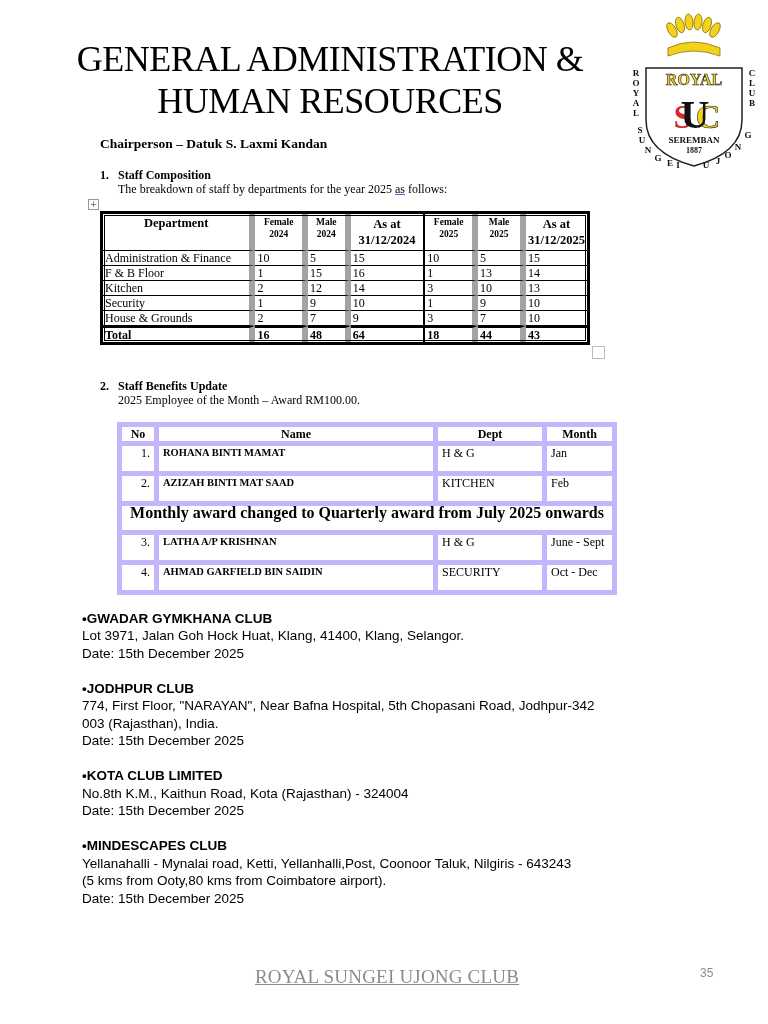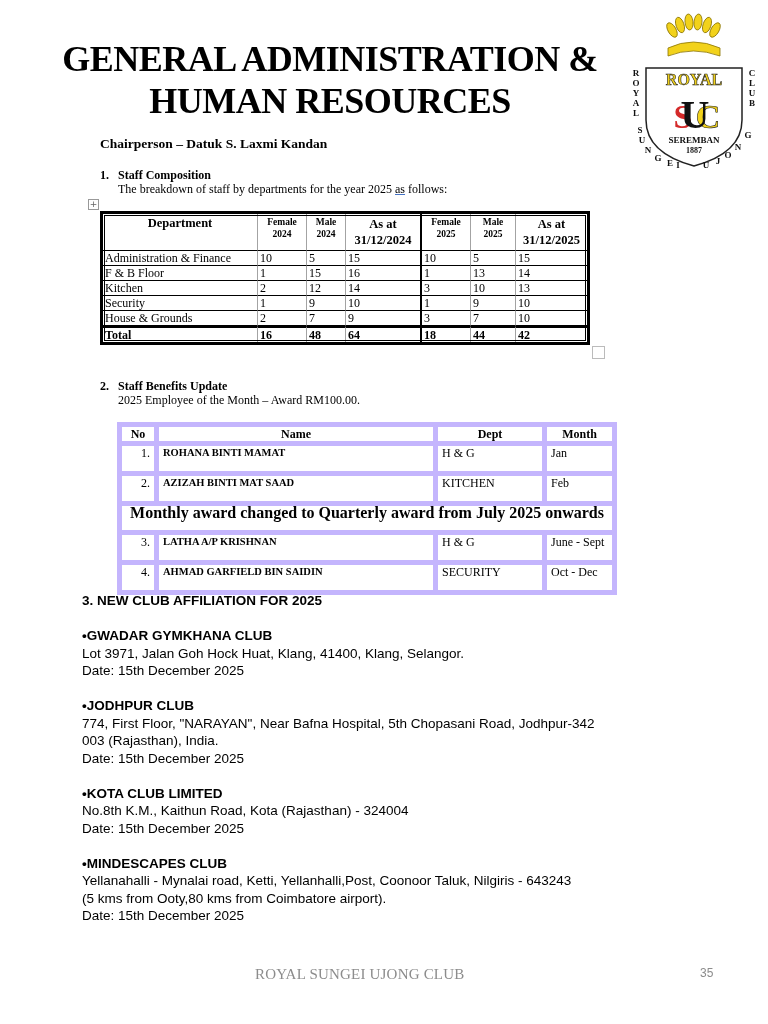"GENERAL ADMINISTRATION &" .title { font-weight: bold -> normal }
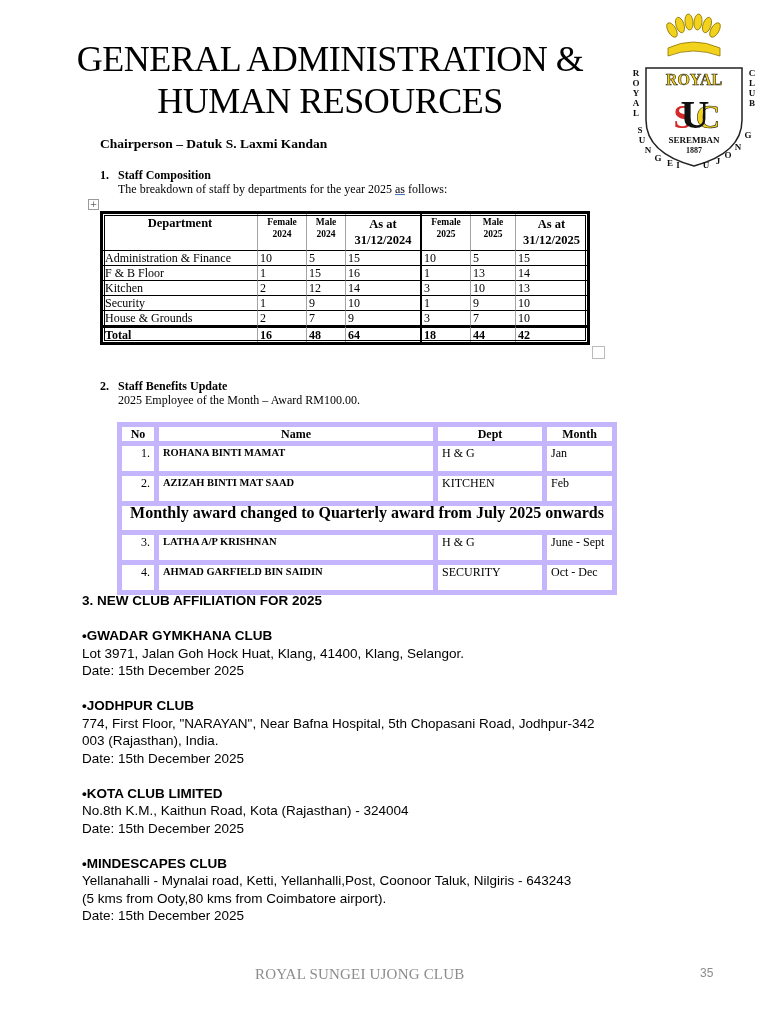"Department" table.staff td, table.staff th { border-right: 1px solid #a3a3a3 -> 6px solid #a3a3a3 }
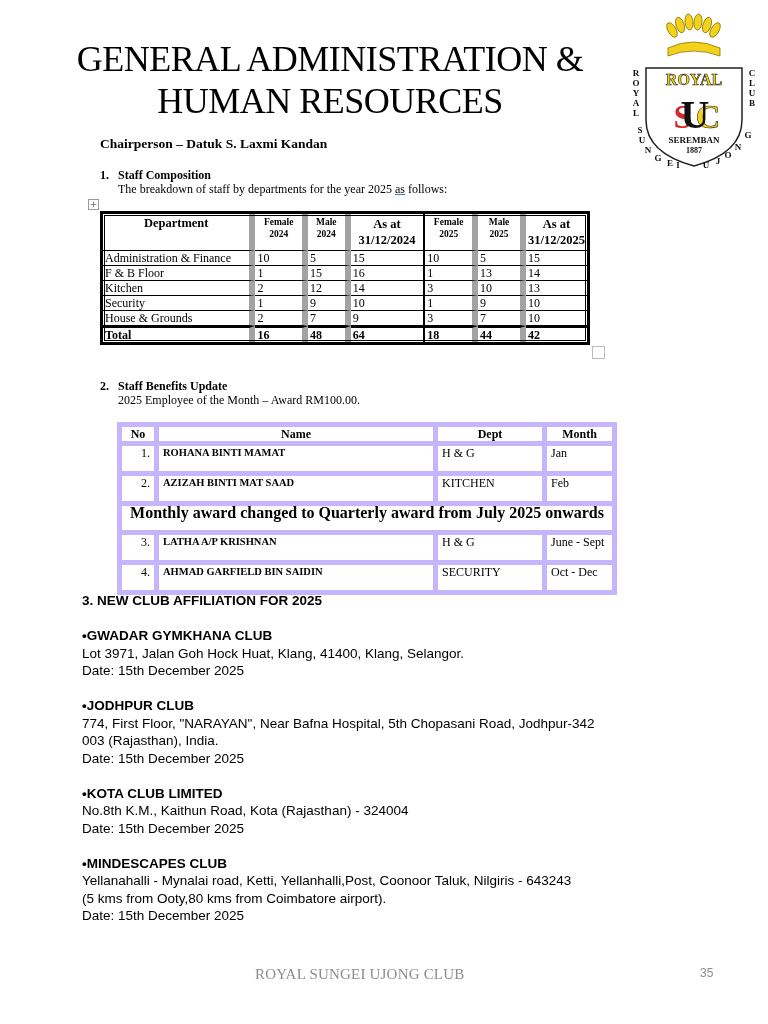"42" td { text: 42 -> 43 }
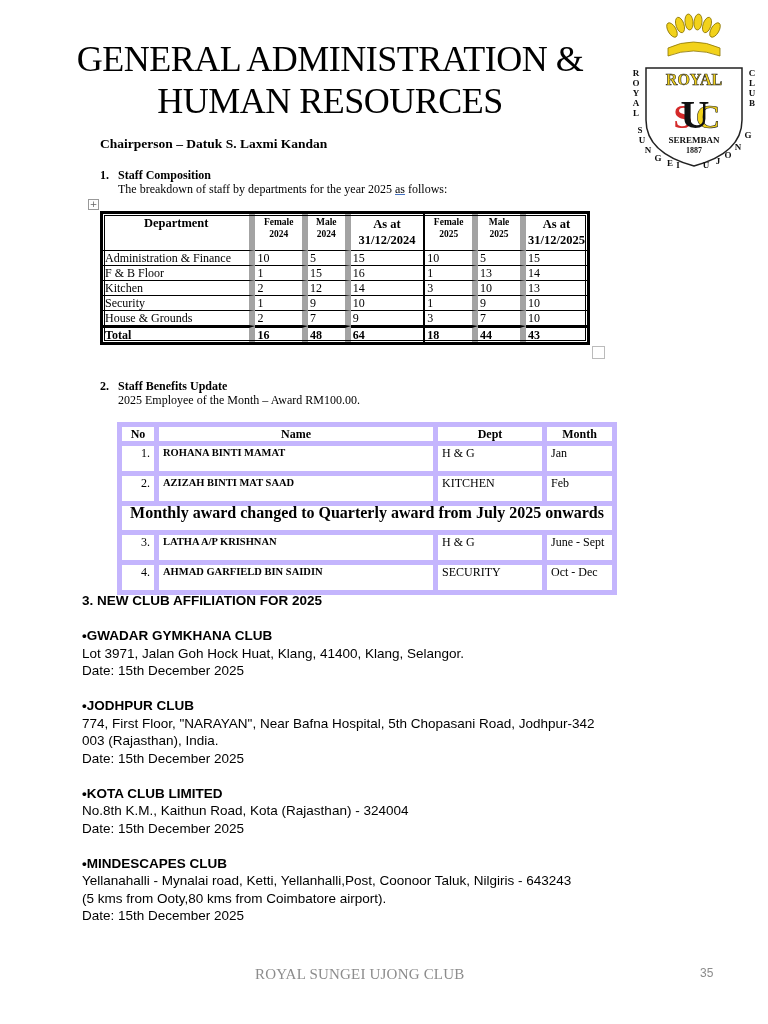"3. NEW CLUB AFFILIATION FOR" div.h { html: <div>3. NEW CLUB AFFILIATION FOR 2025</div> -> none }
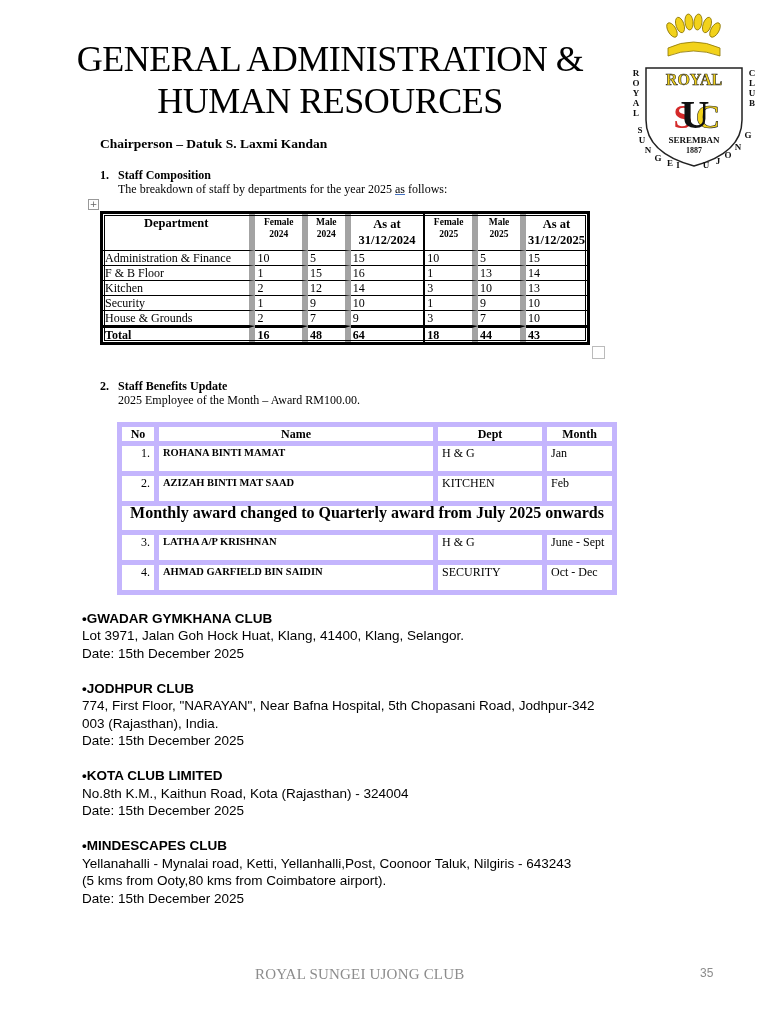"ROYAL SUNGEI UJONG CLUB" .footer { font-size: 15px -> 19px; text-decoration: none -> underline }
